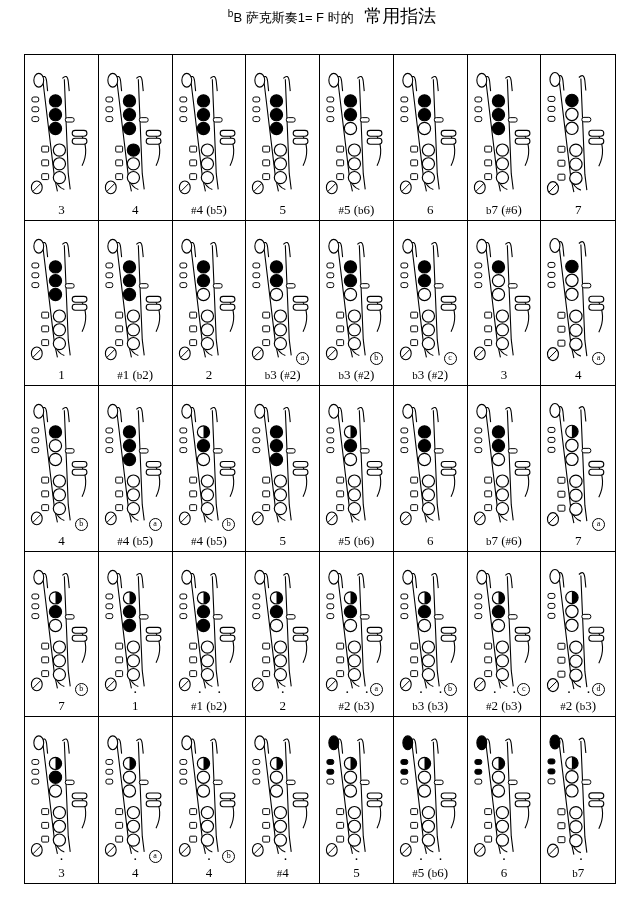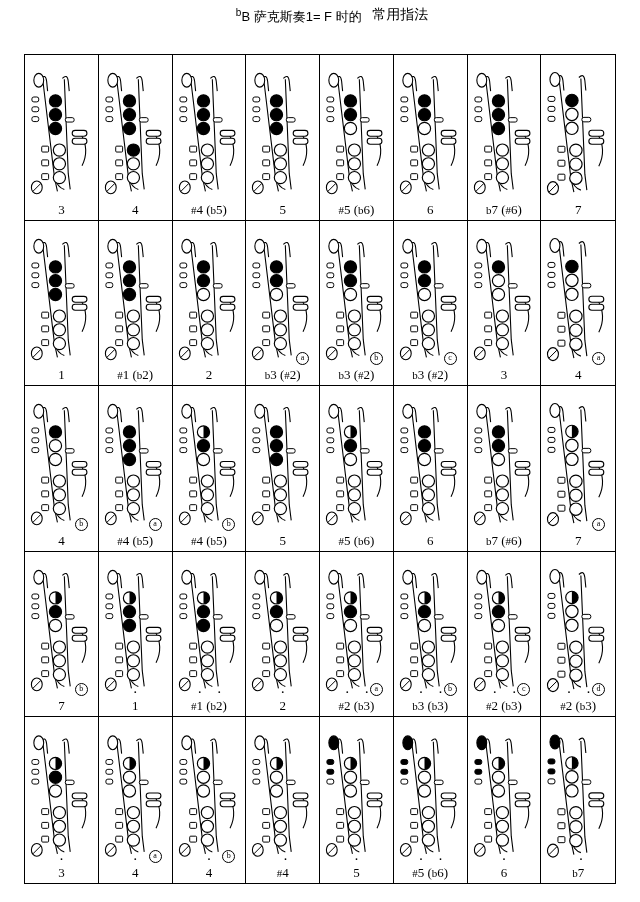"常用指法" .hdr-title { font-size: 14px -> 18px }
